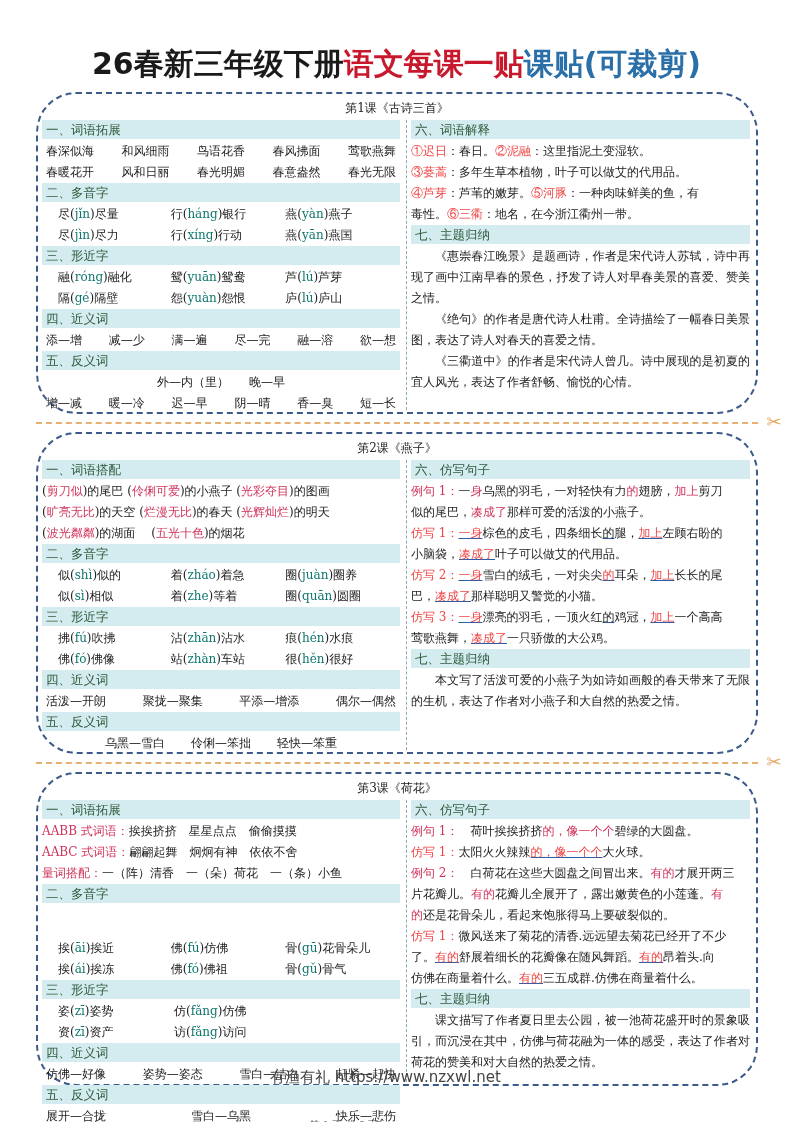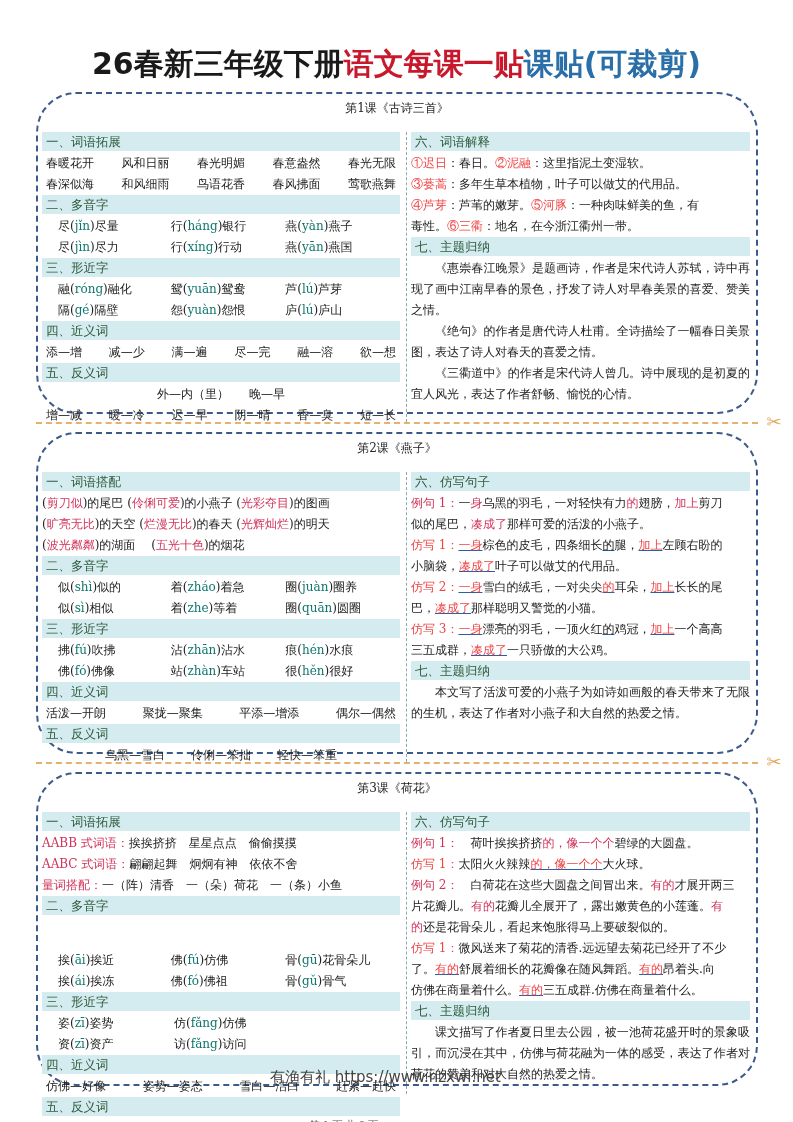"一、词语拓展" .col { top: 38px -> 26px }
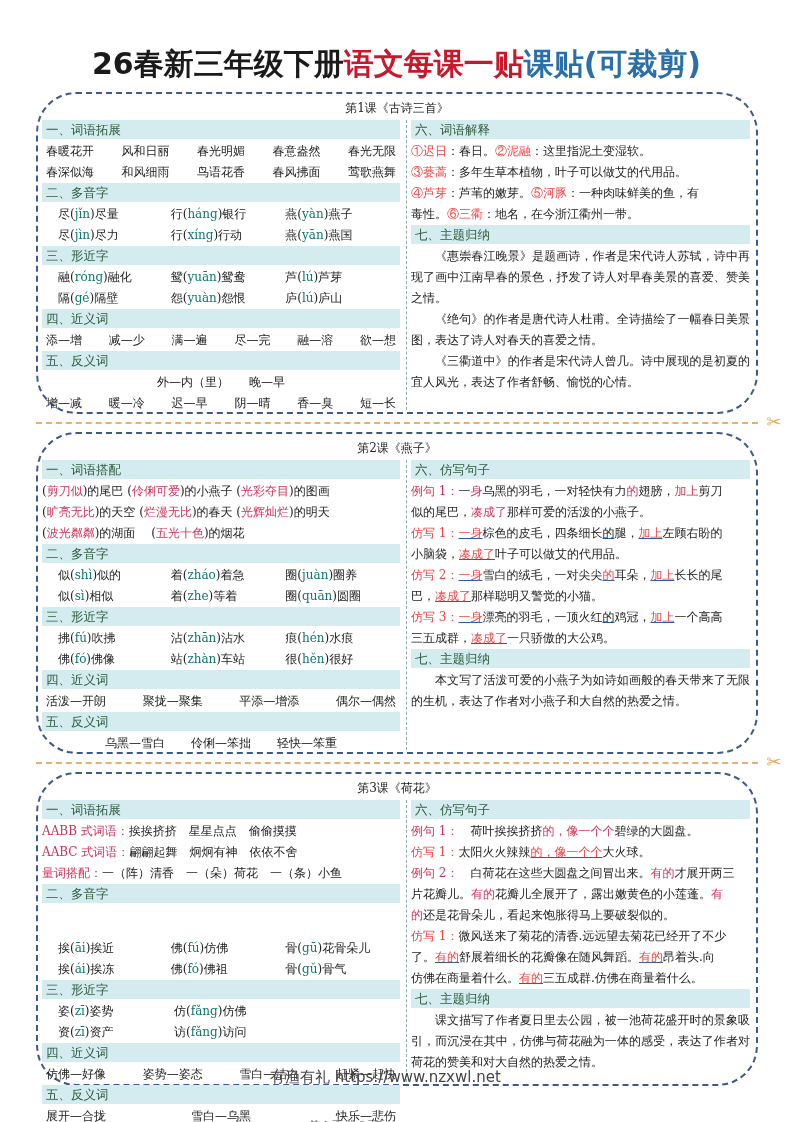"春暖花开" div.row { order: before "春深似海" -> after "春深似海" }
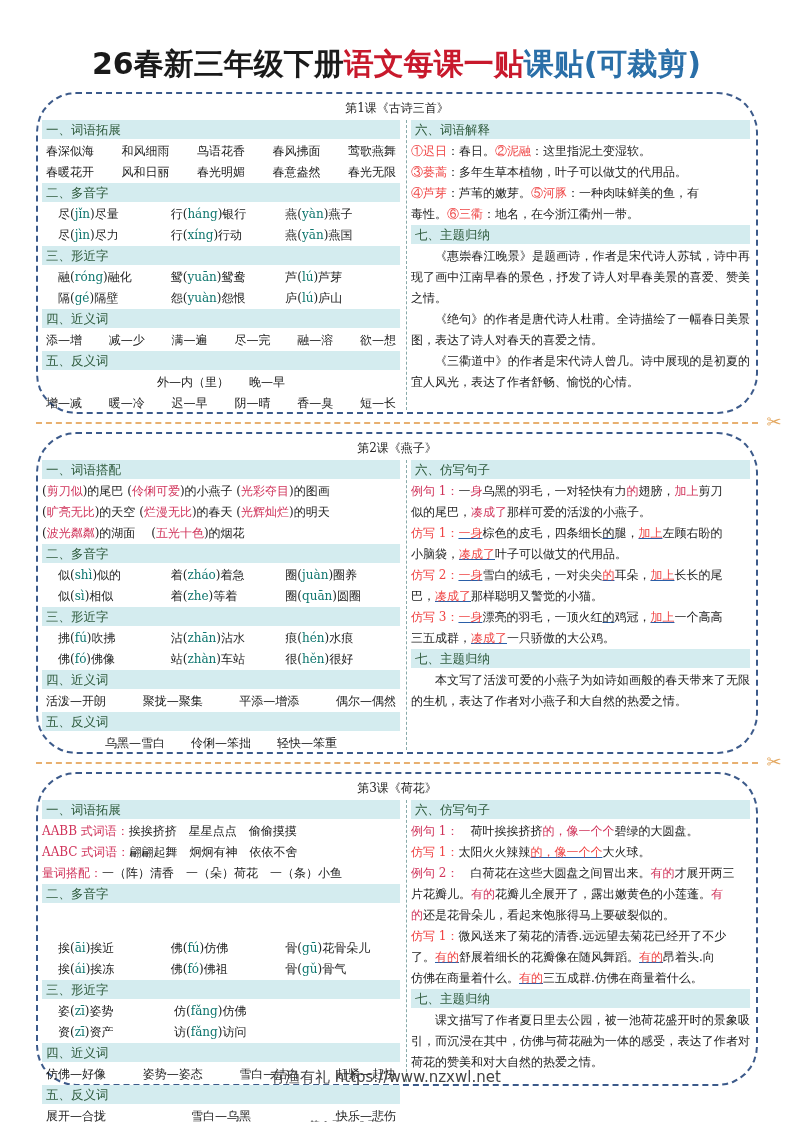"三五成群，" span { text: 三五成群 -> 莺歌燕舞 }
